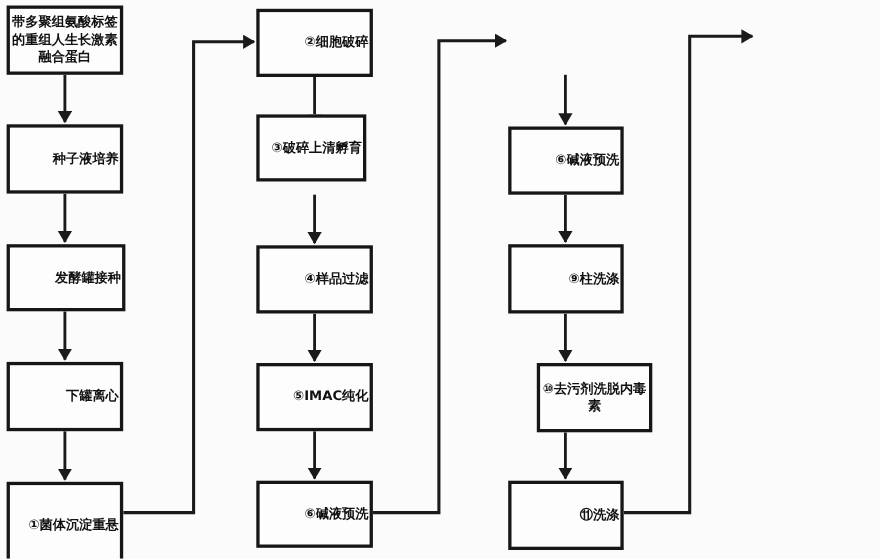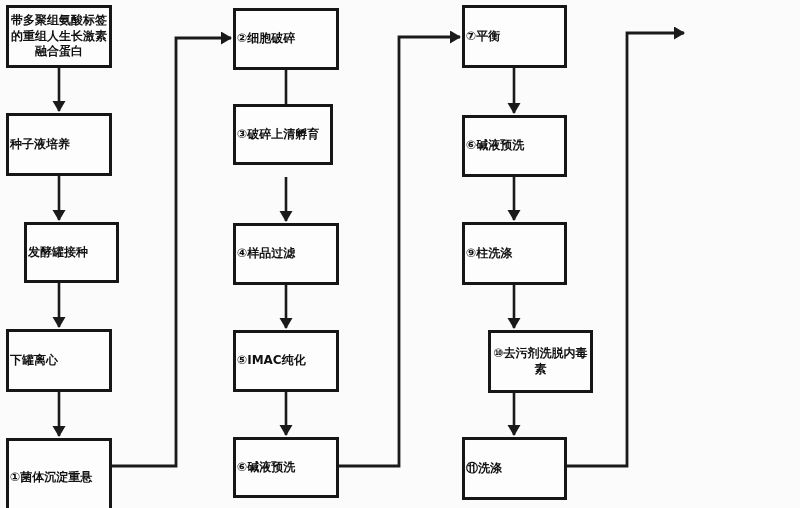"带多聚组氨酸标签的重组人生长激素融合蛋白" .box { justify-content: flex-start -> flex-end }
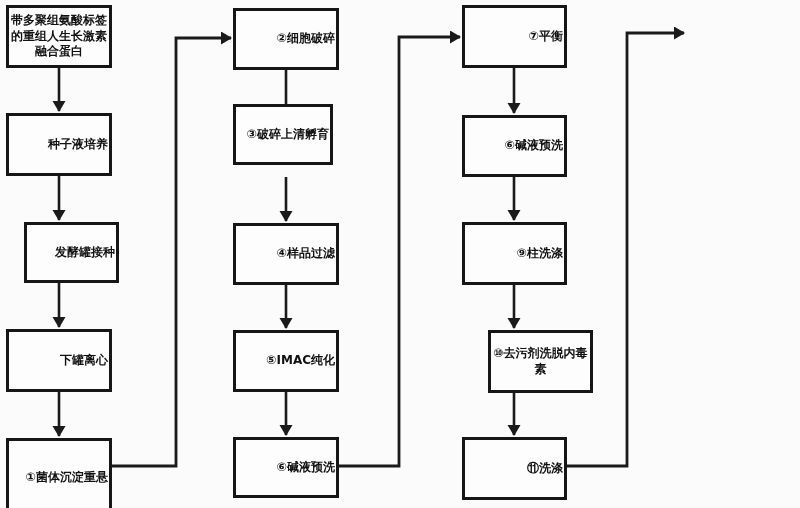"⑦平衡" div.box { html: <div> <span>⑦平衡</span> </div> -> none }
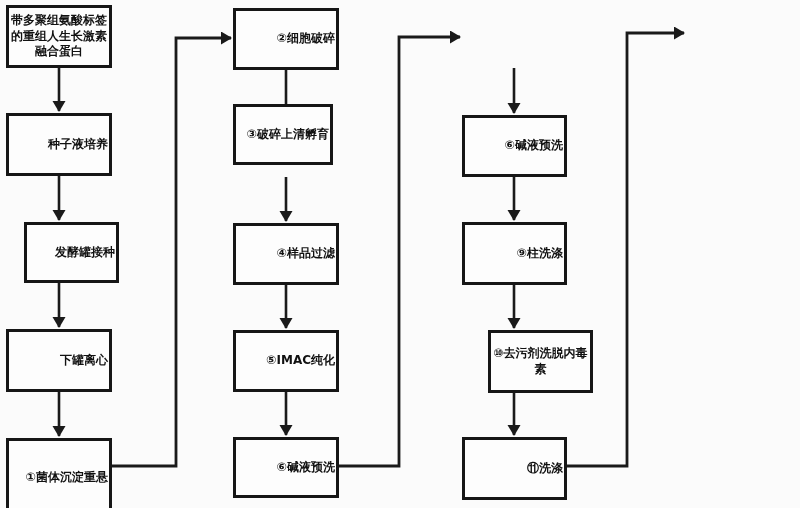"发酵罐接种" div.box { left: 24px -> 6px; width: 95px -> 108px }
